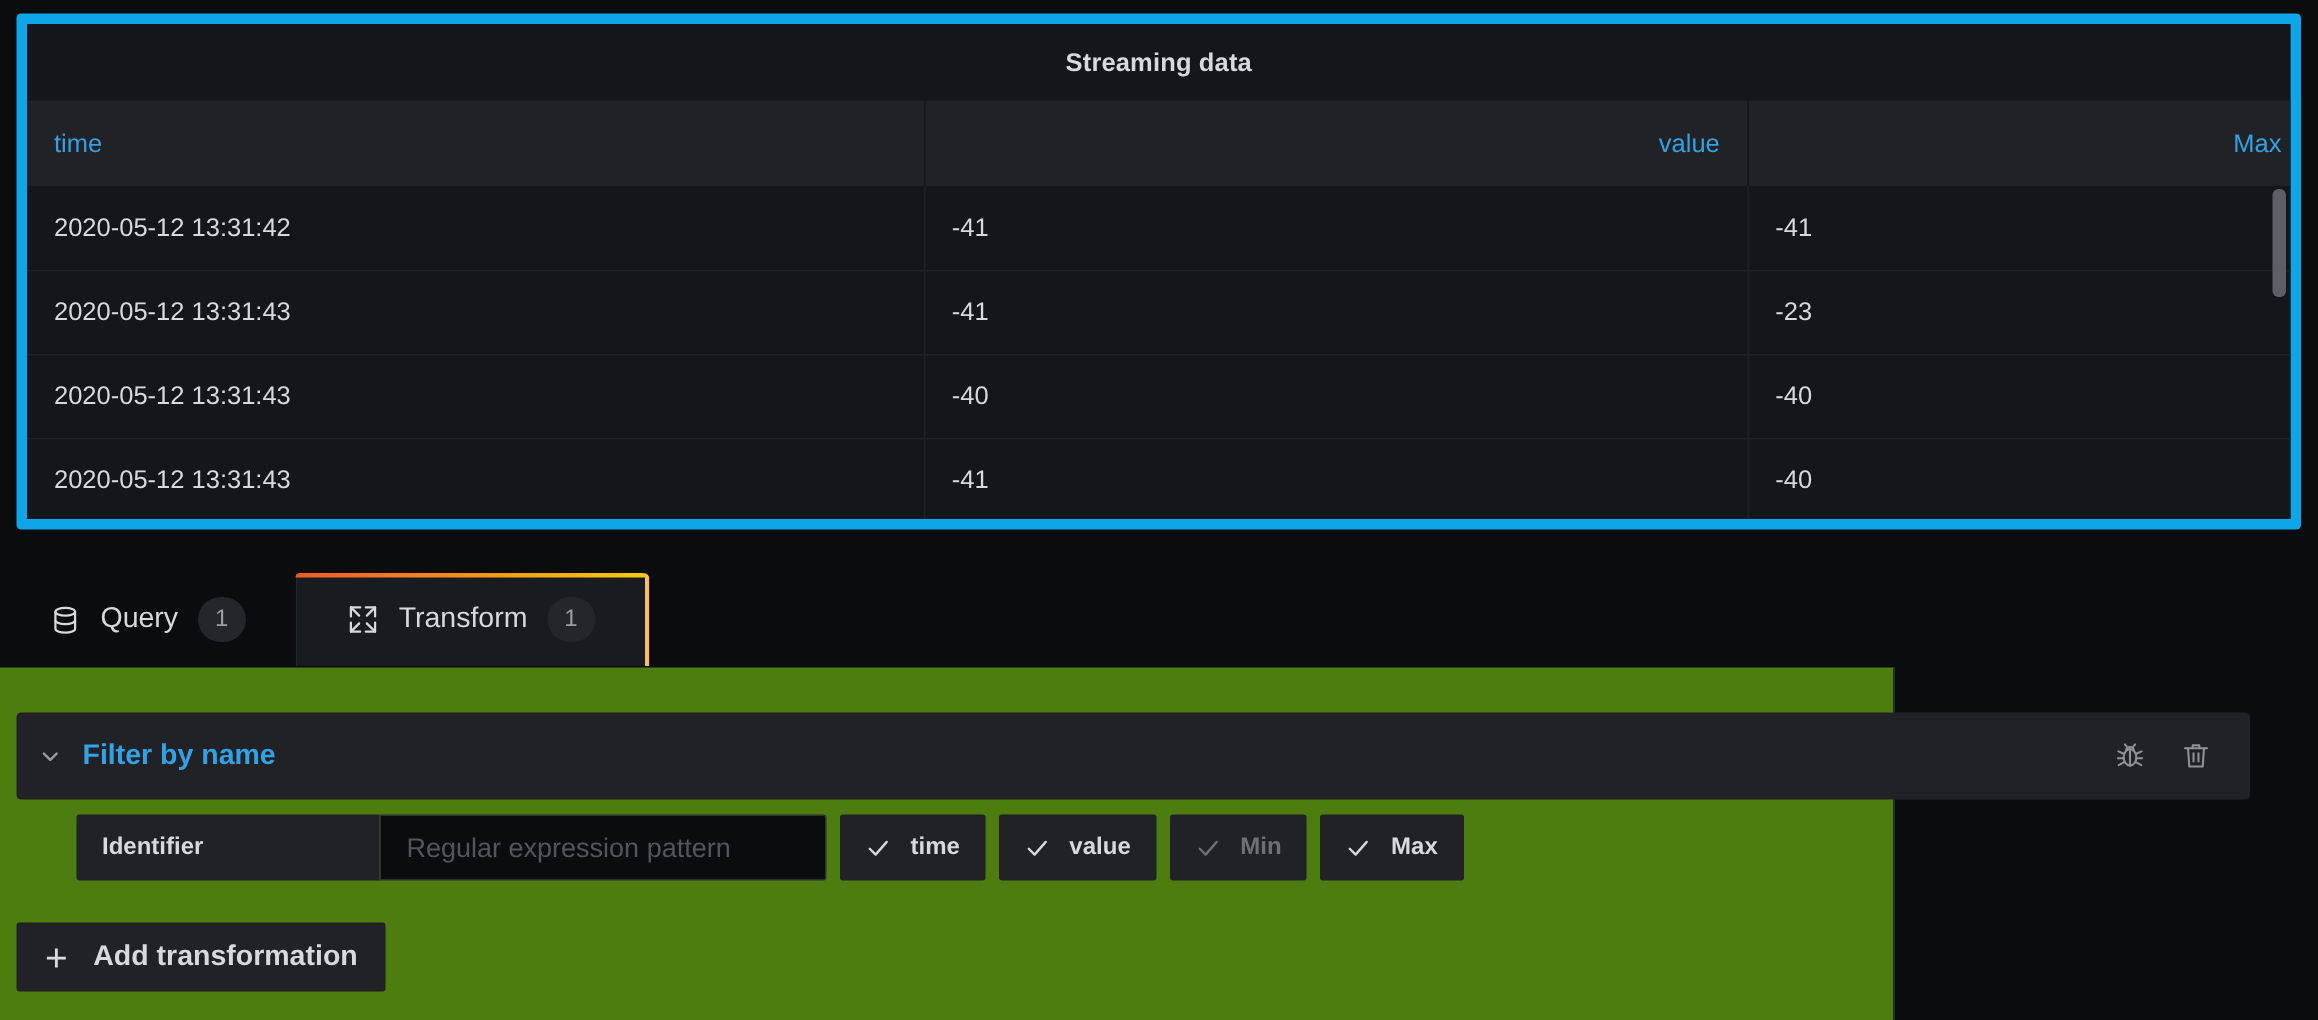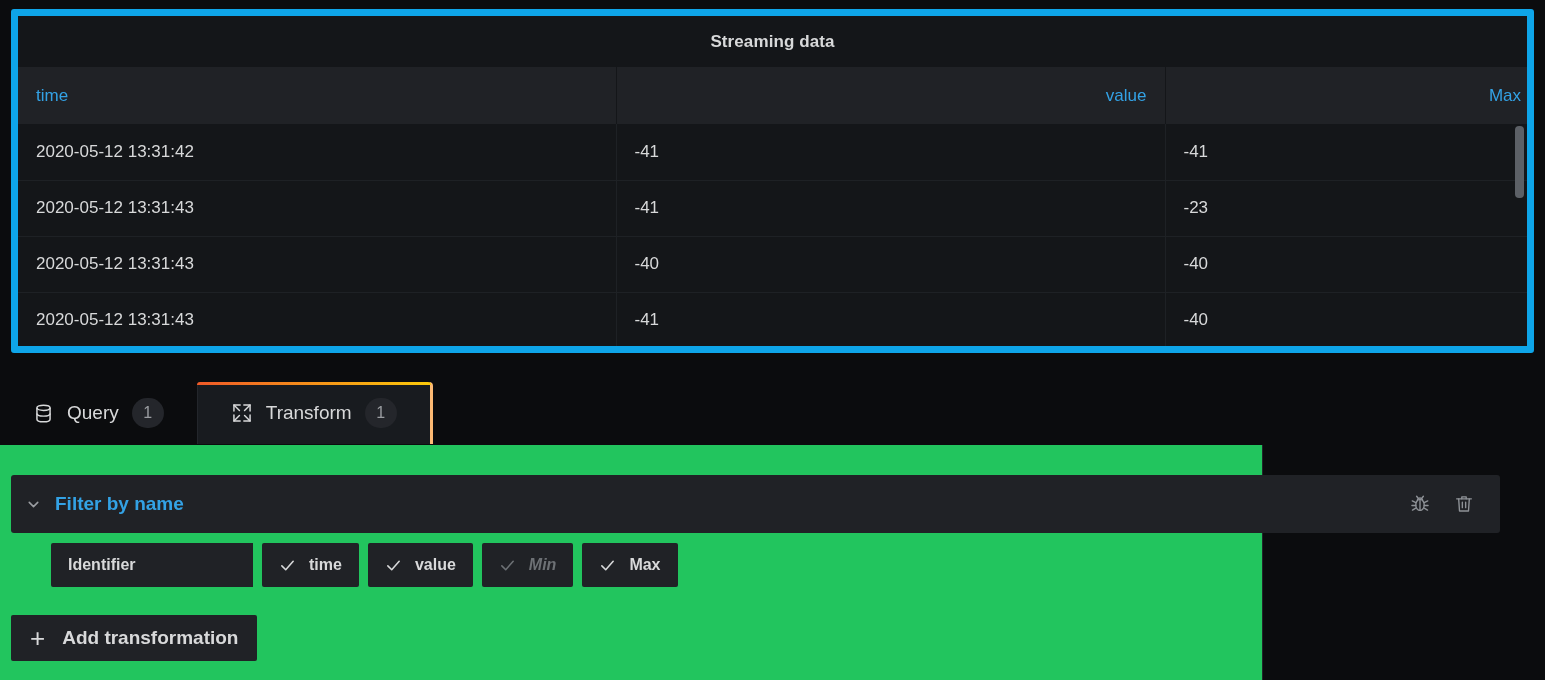"Filter by name" #transform-body { background: #22c55e -> #4d7c0f }
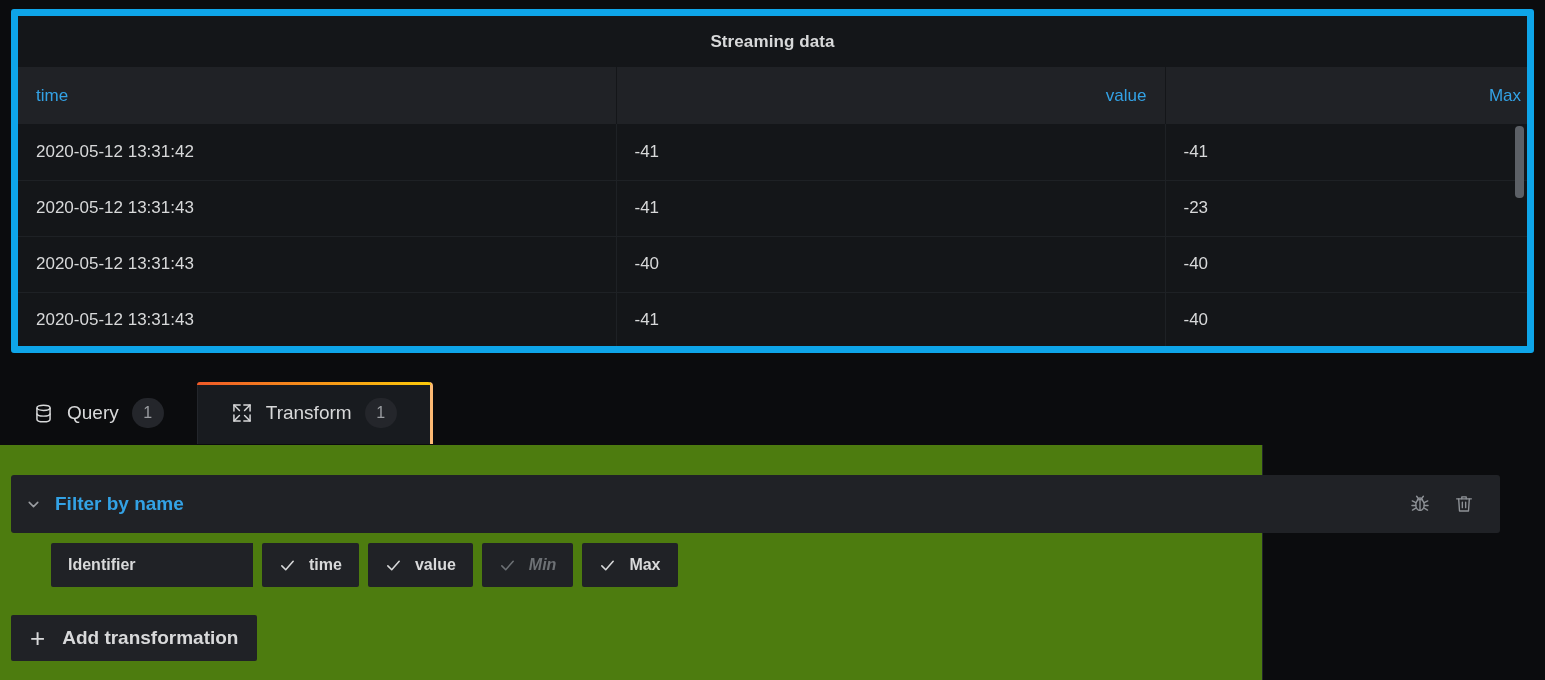"Regular expression pattern" input { html: none -> <input> }
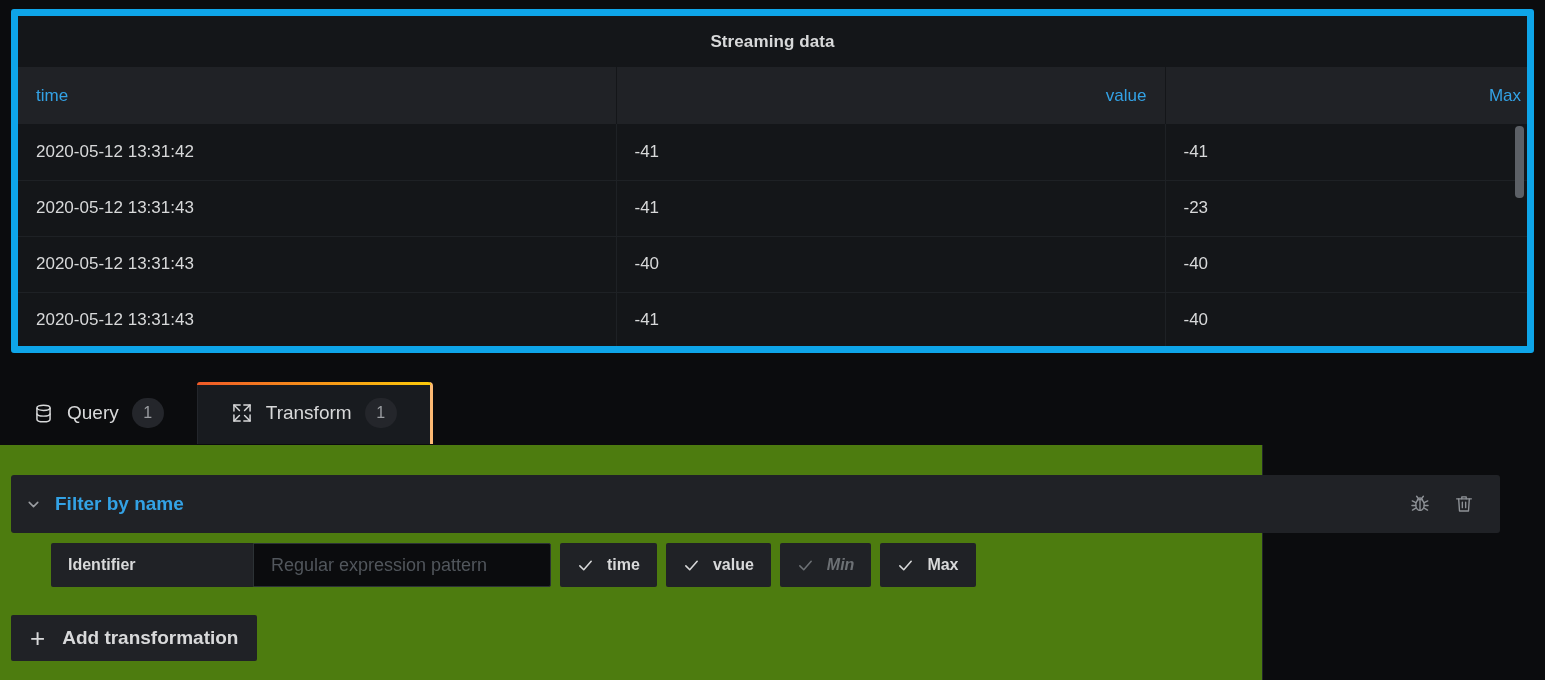"Min" .fbtn.dim { font-style: italic -> none }
